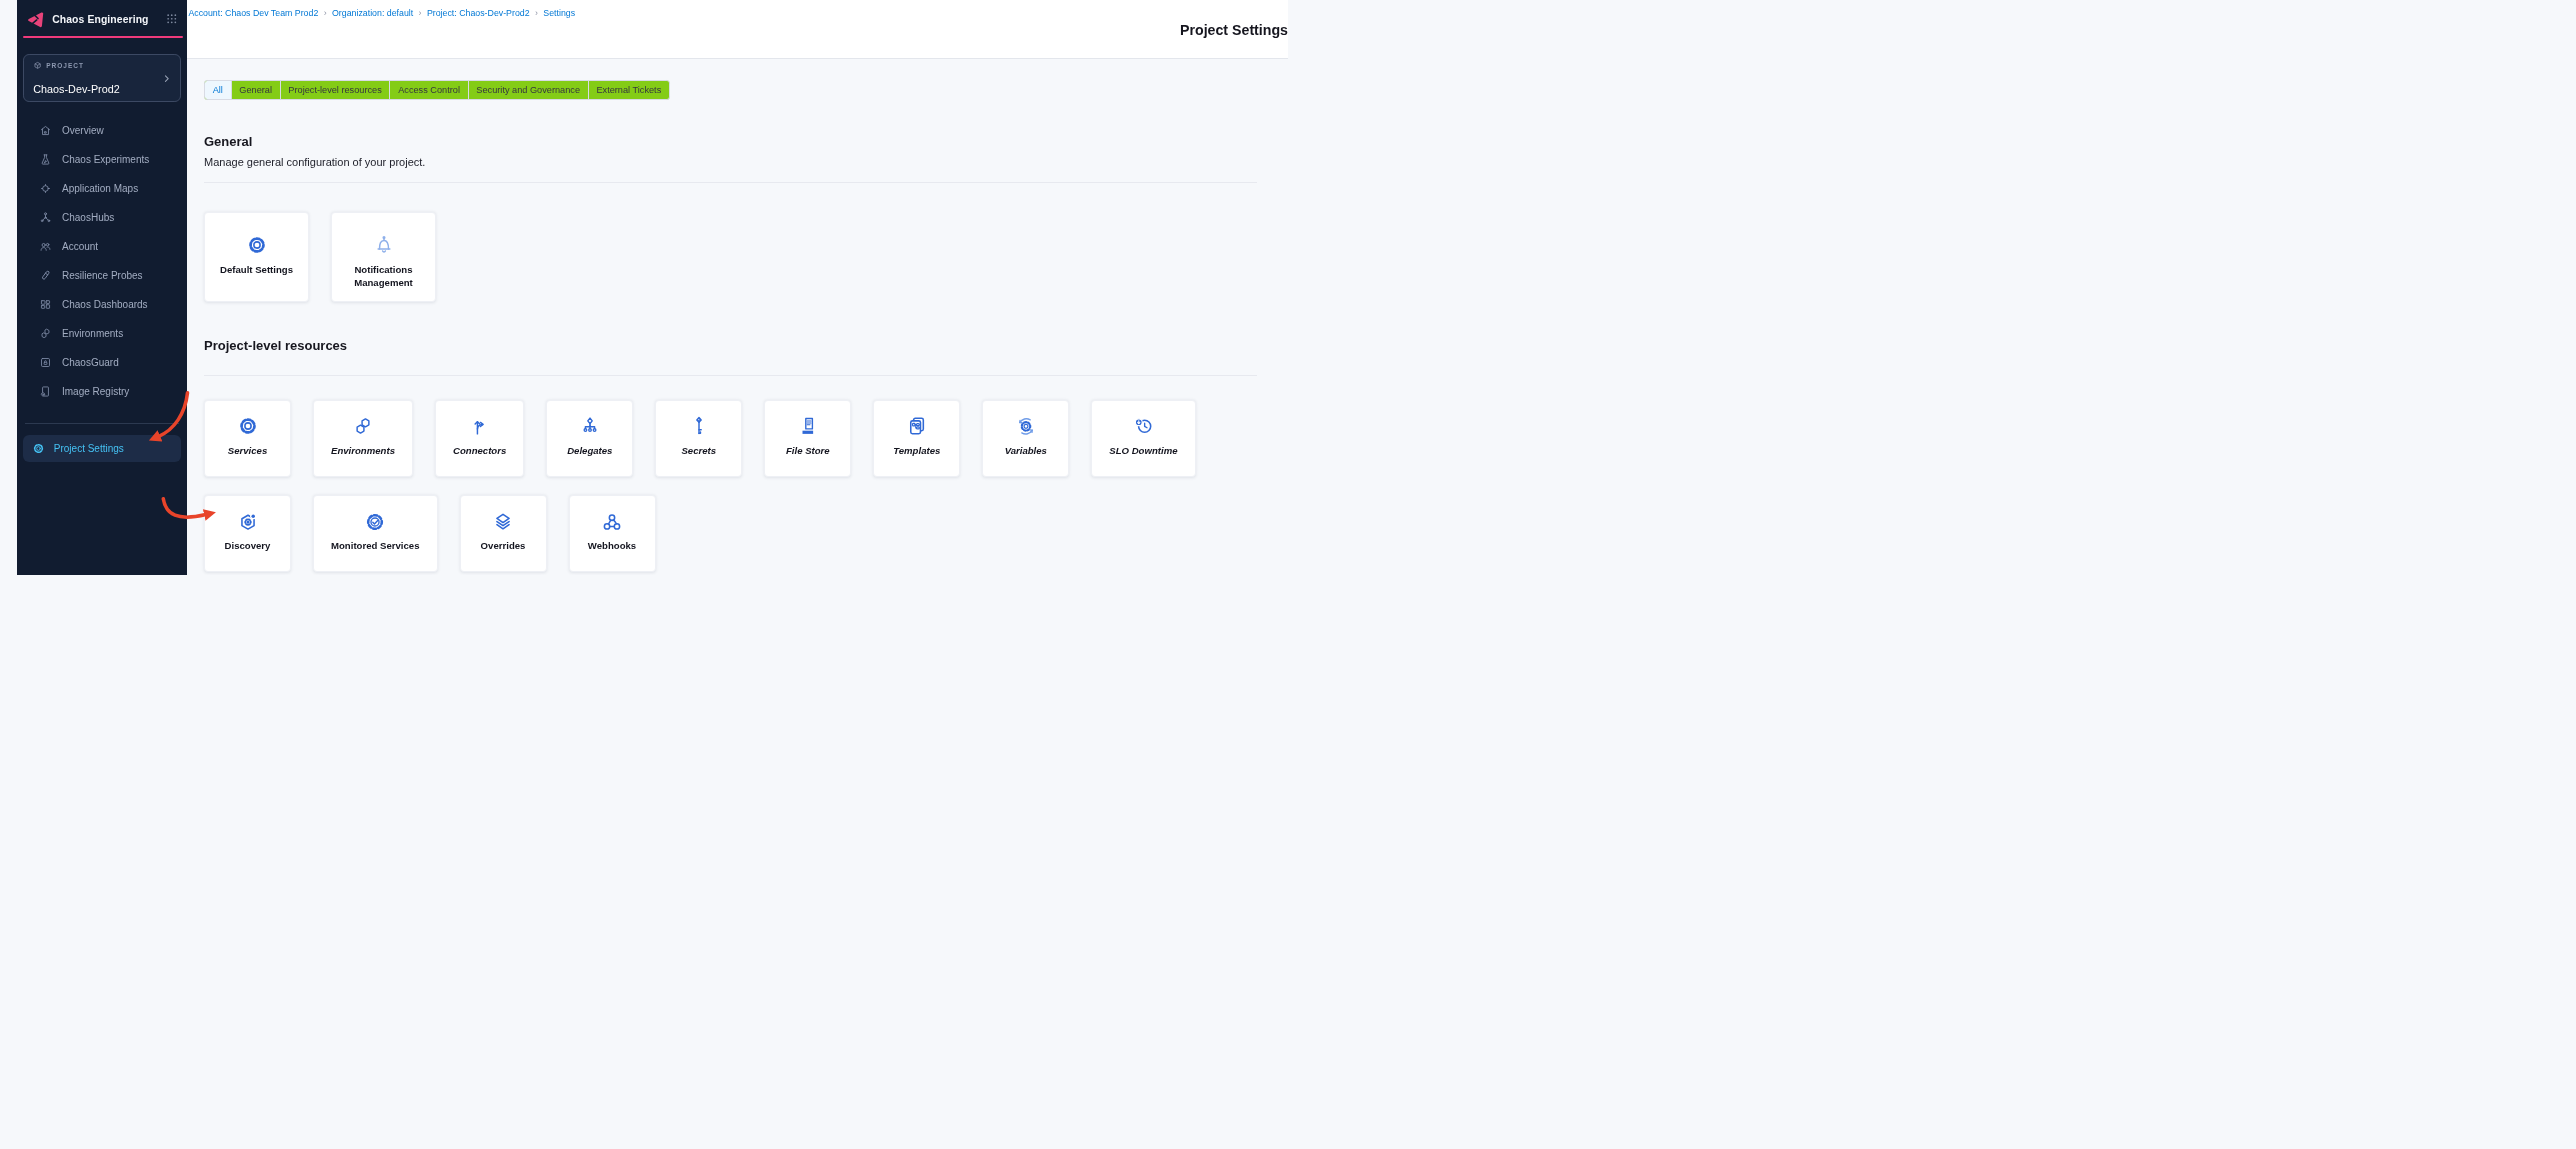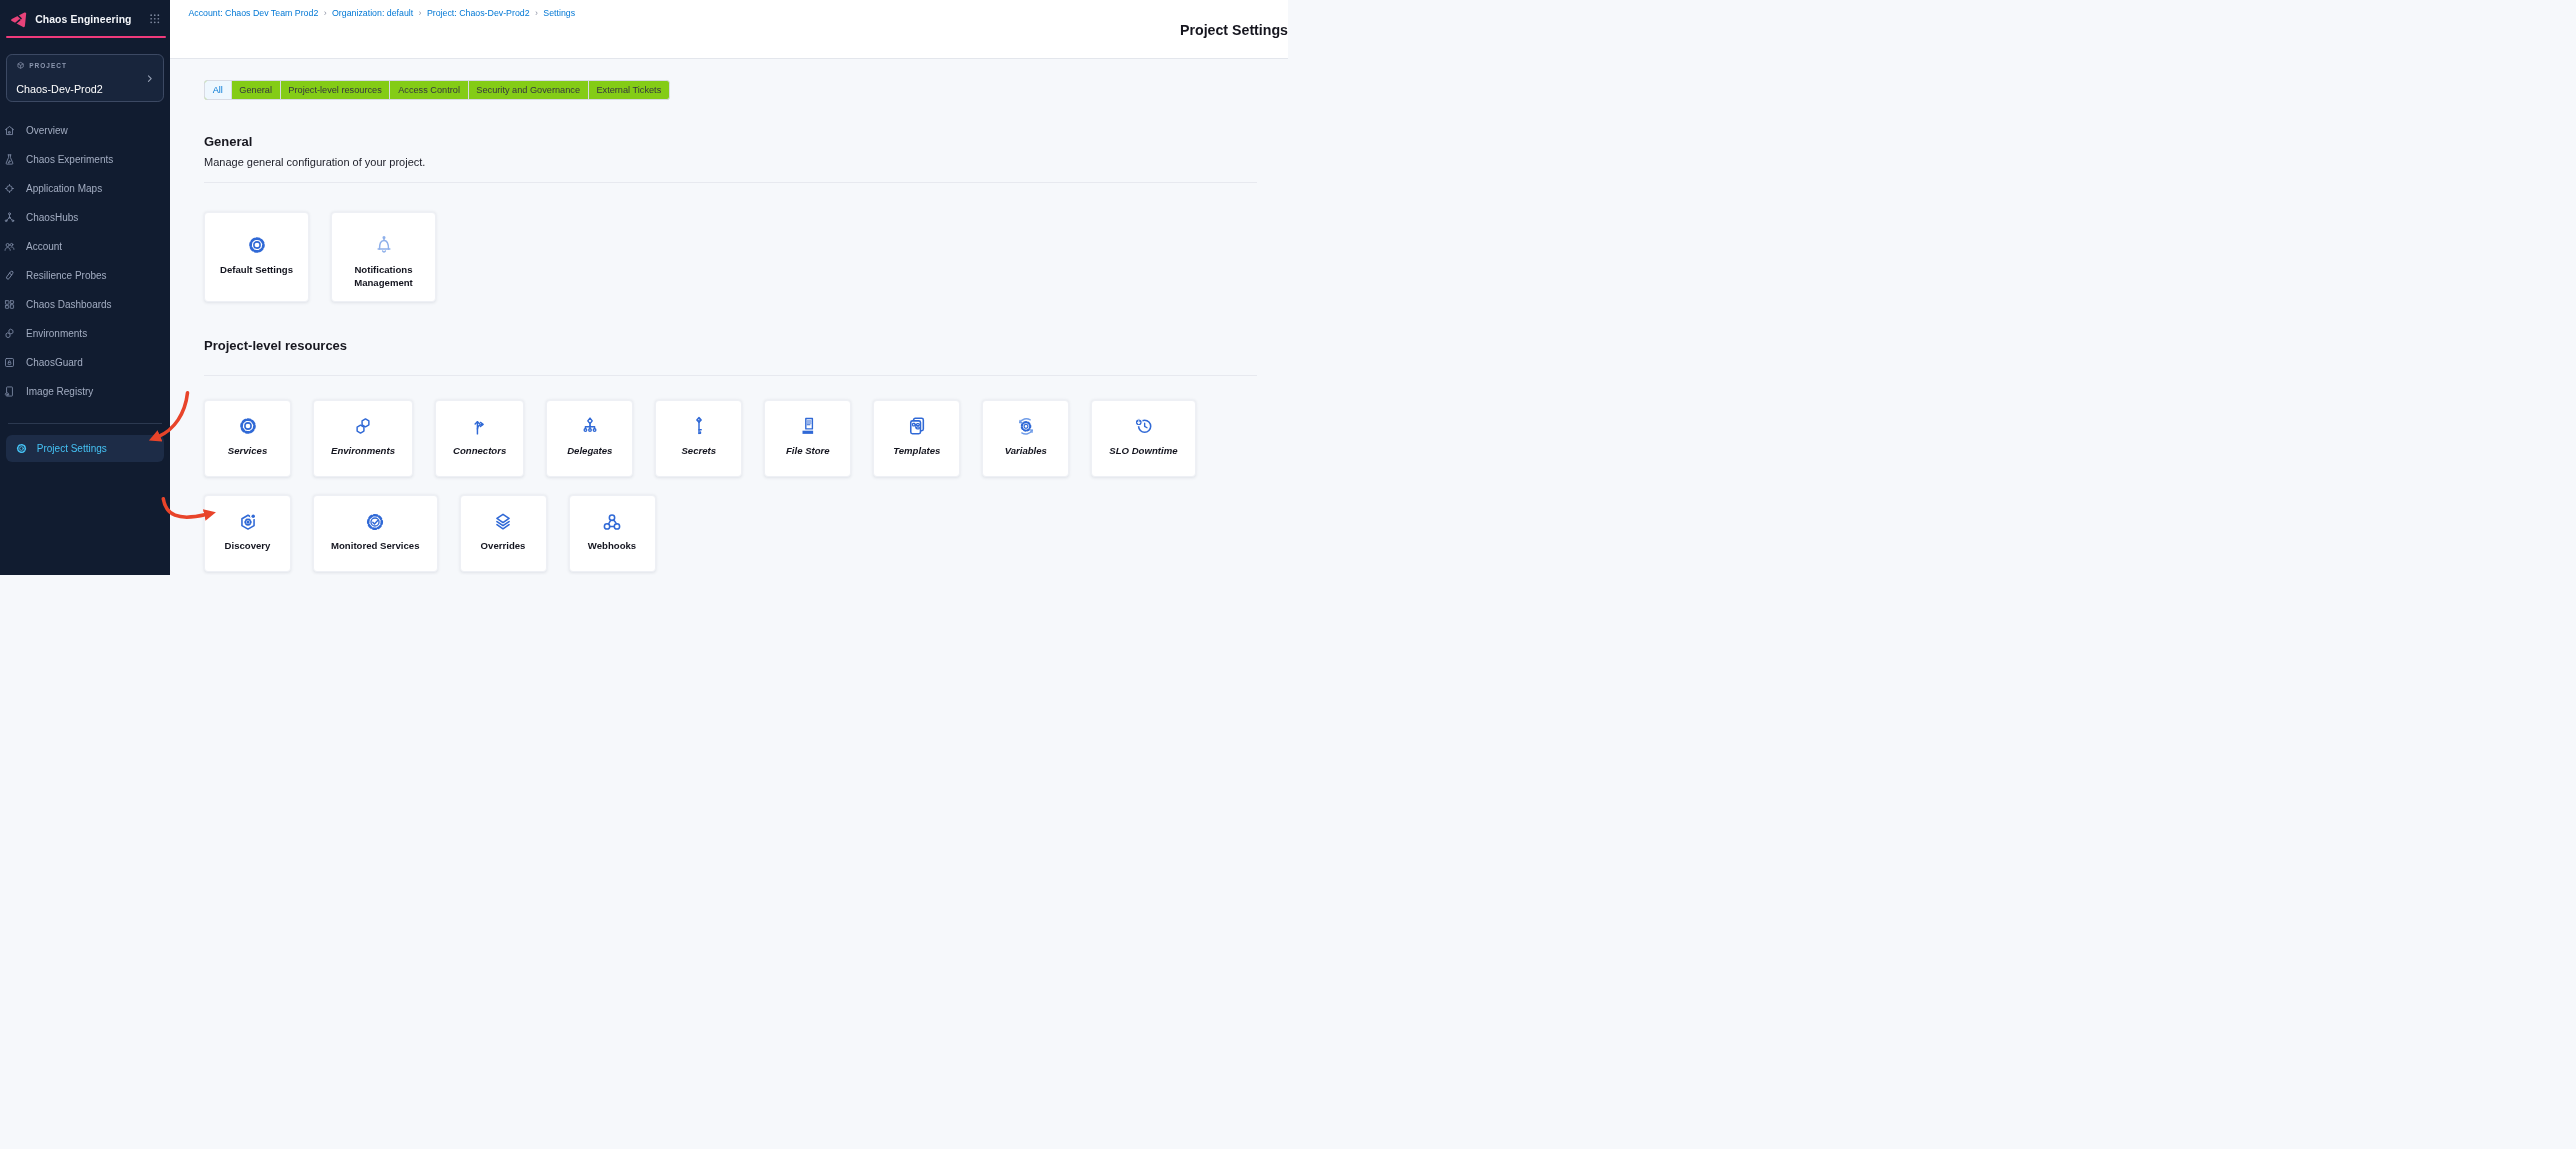"Chaos Engineering" .sidebar { left: 0 -> 17px }
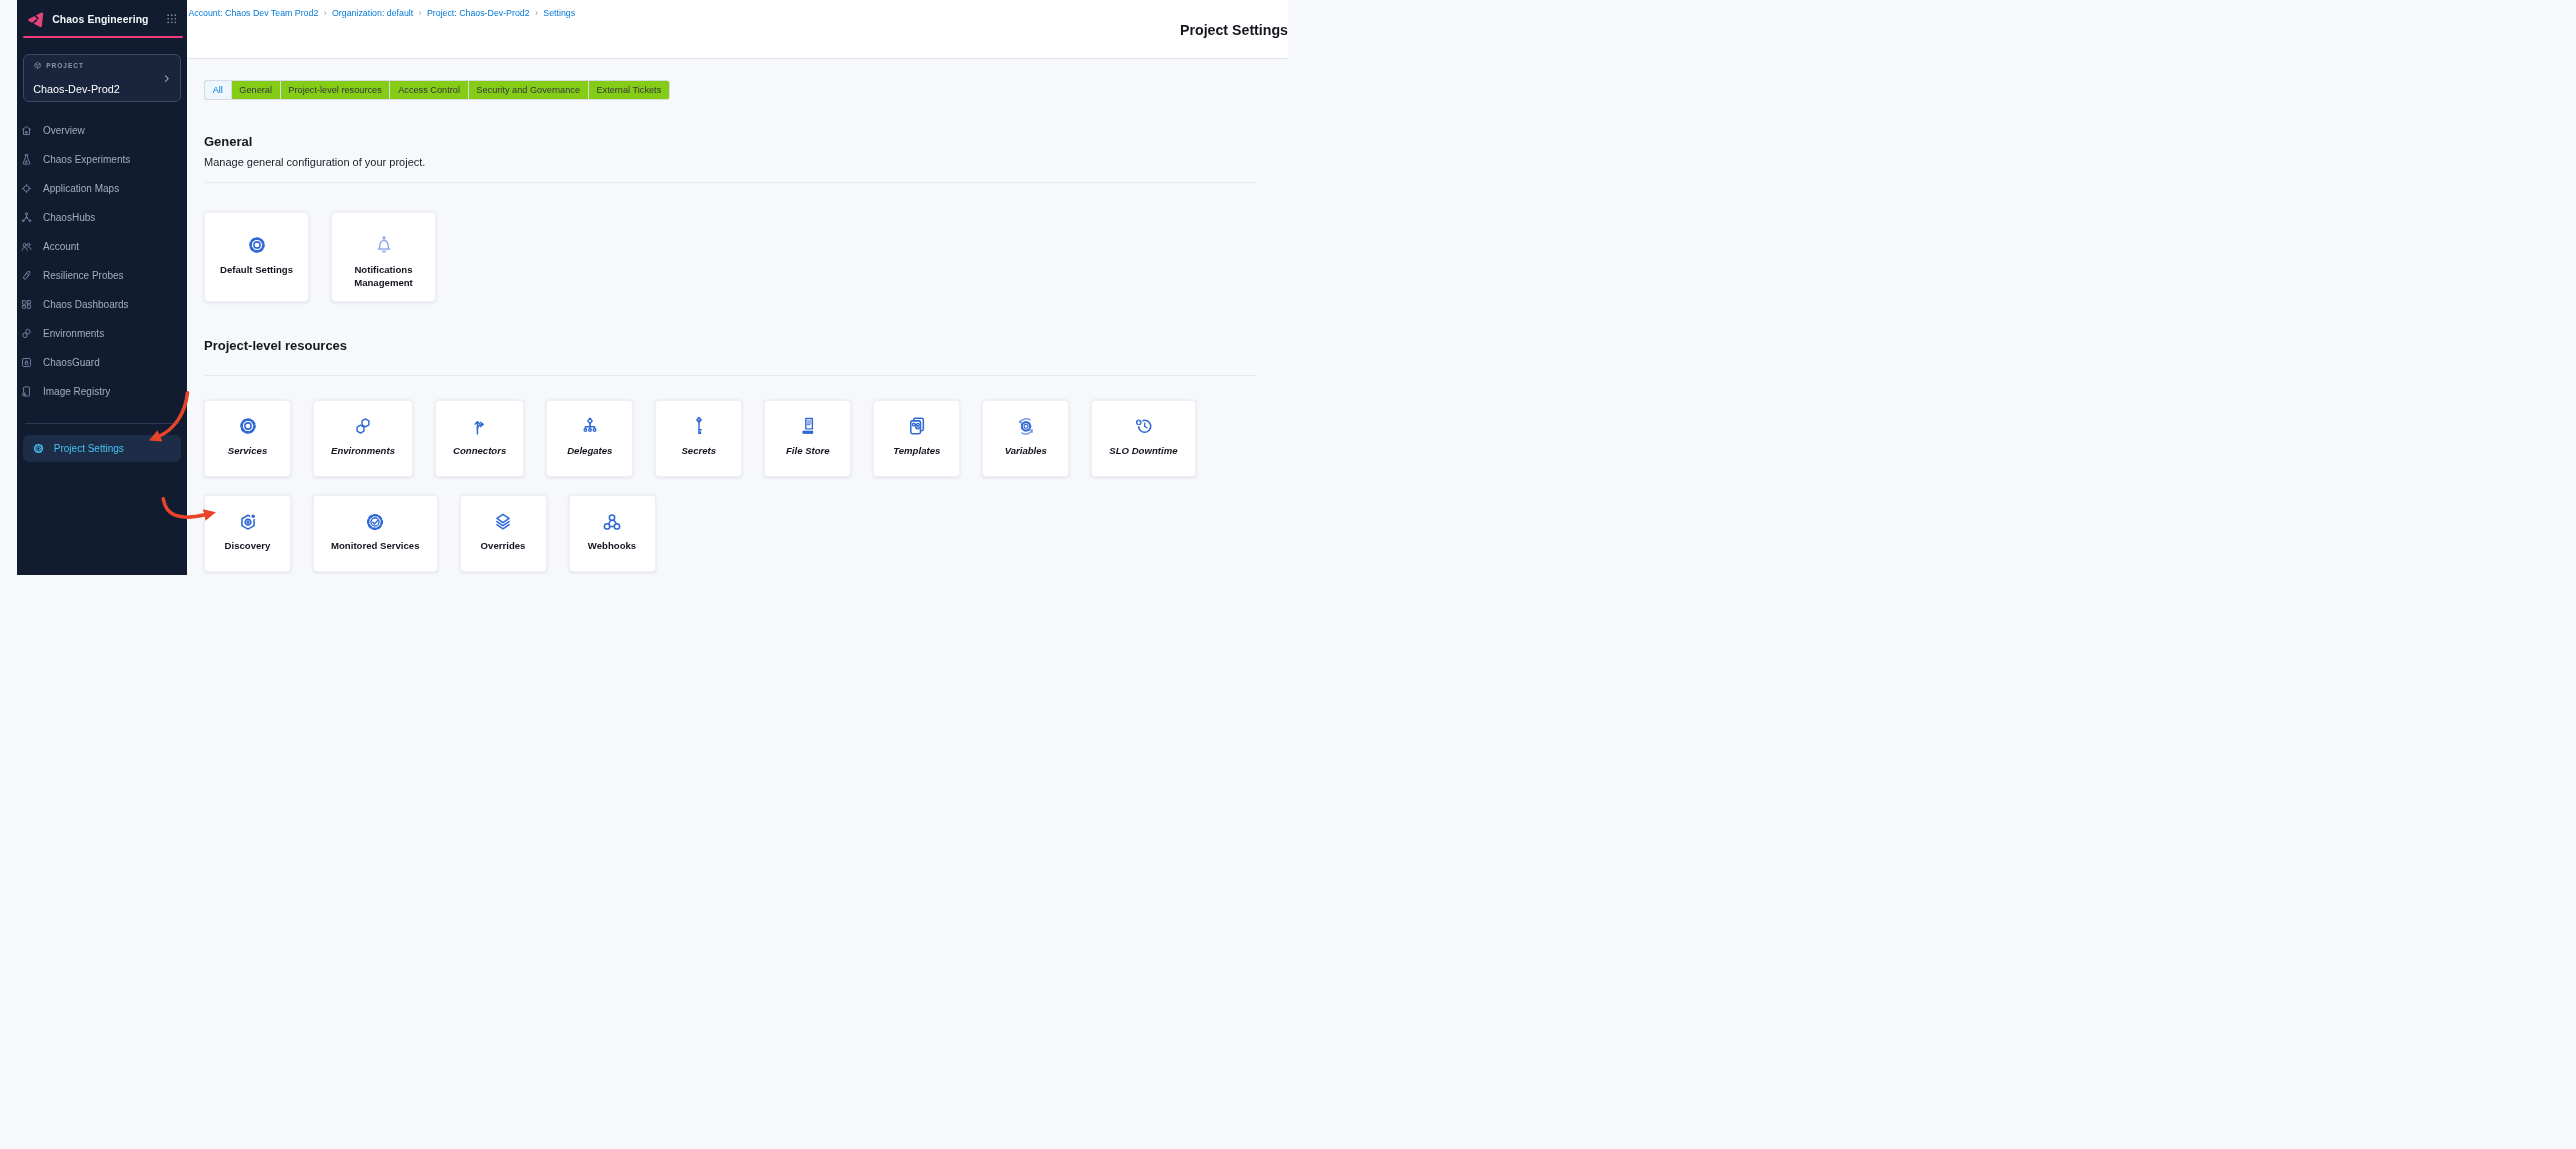"Overview" .nav-item { padding-left: 3px -> 22px }
